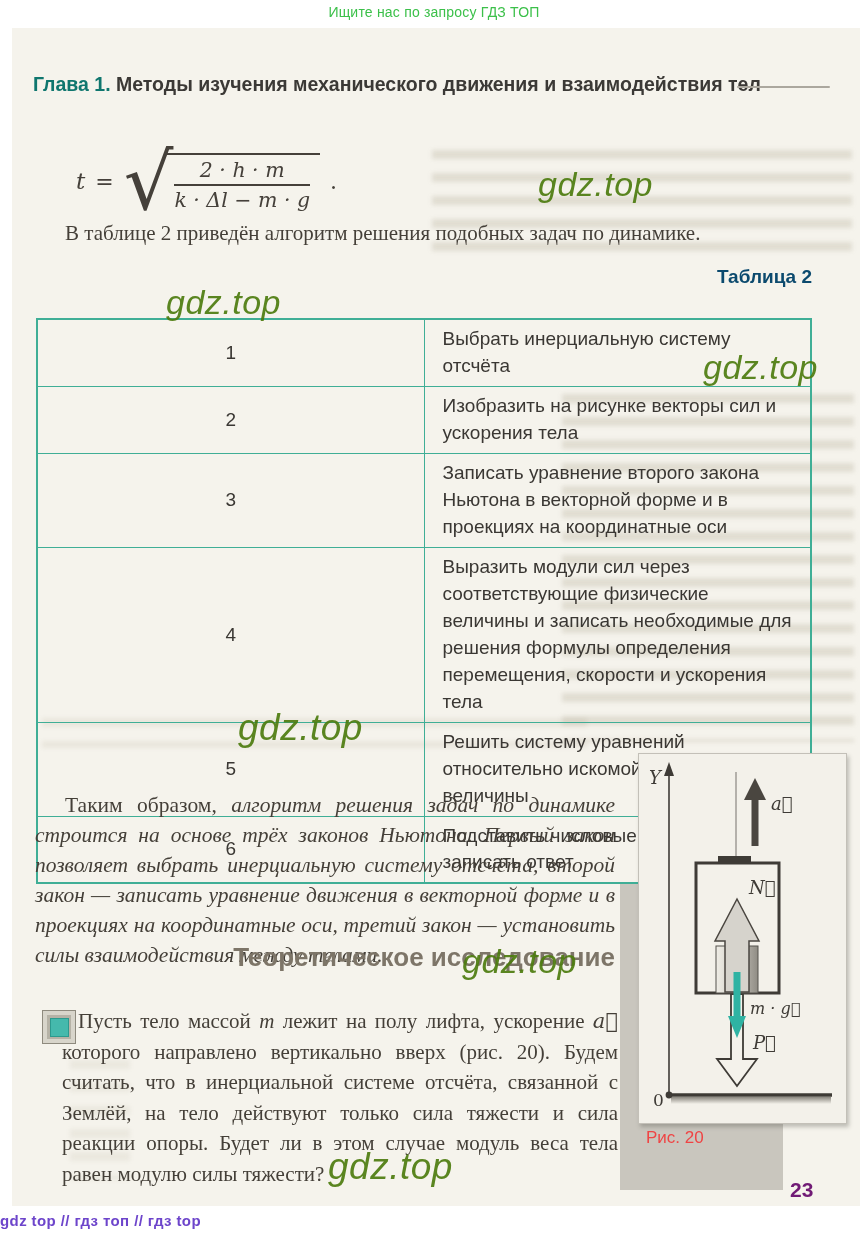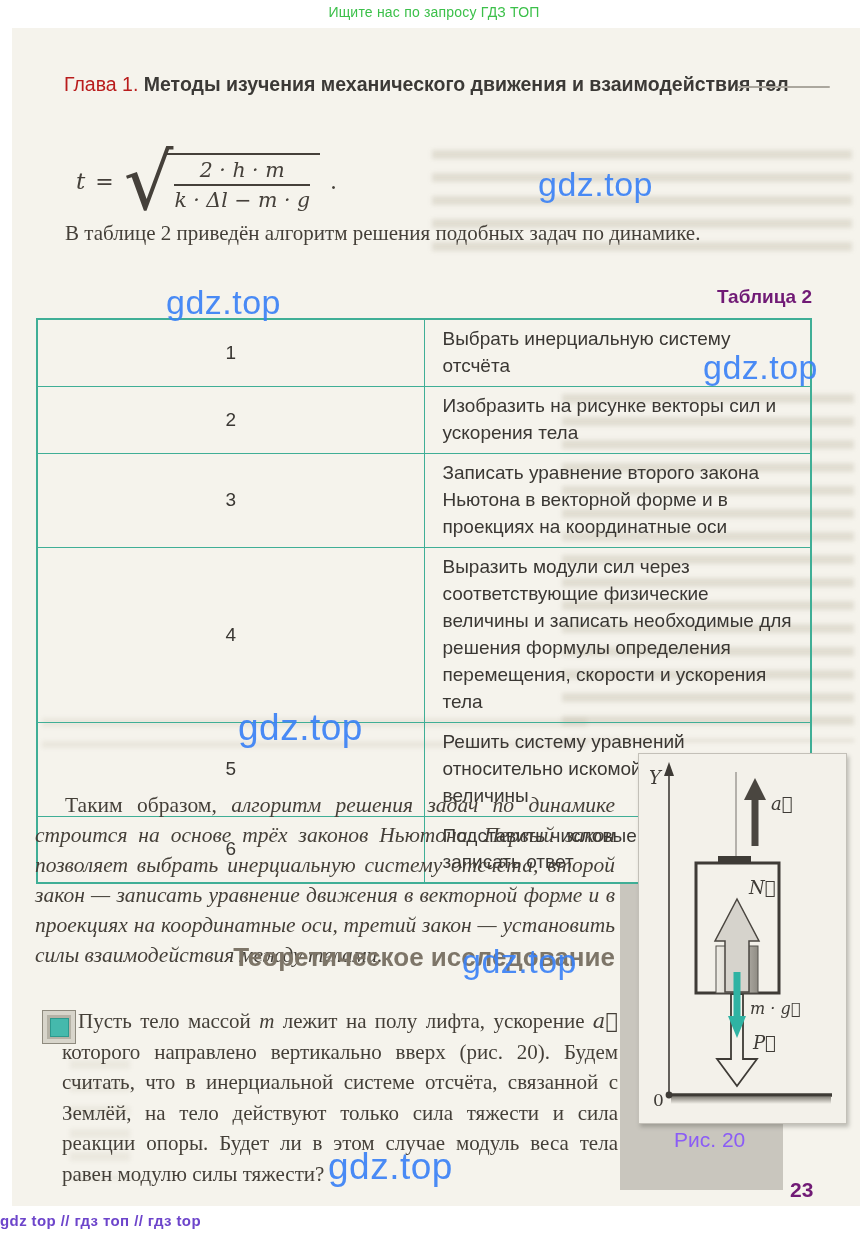"Глава 1." .chapter .lbl { color: #b91c1c -> #0f766e; font-weight: 400 -> 700; margin-left: 31px -> none }
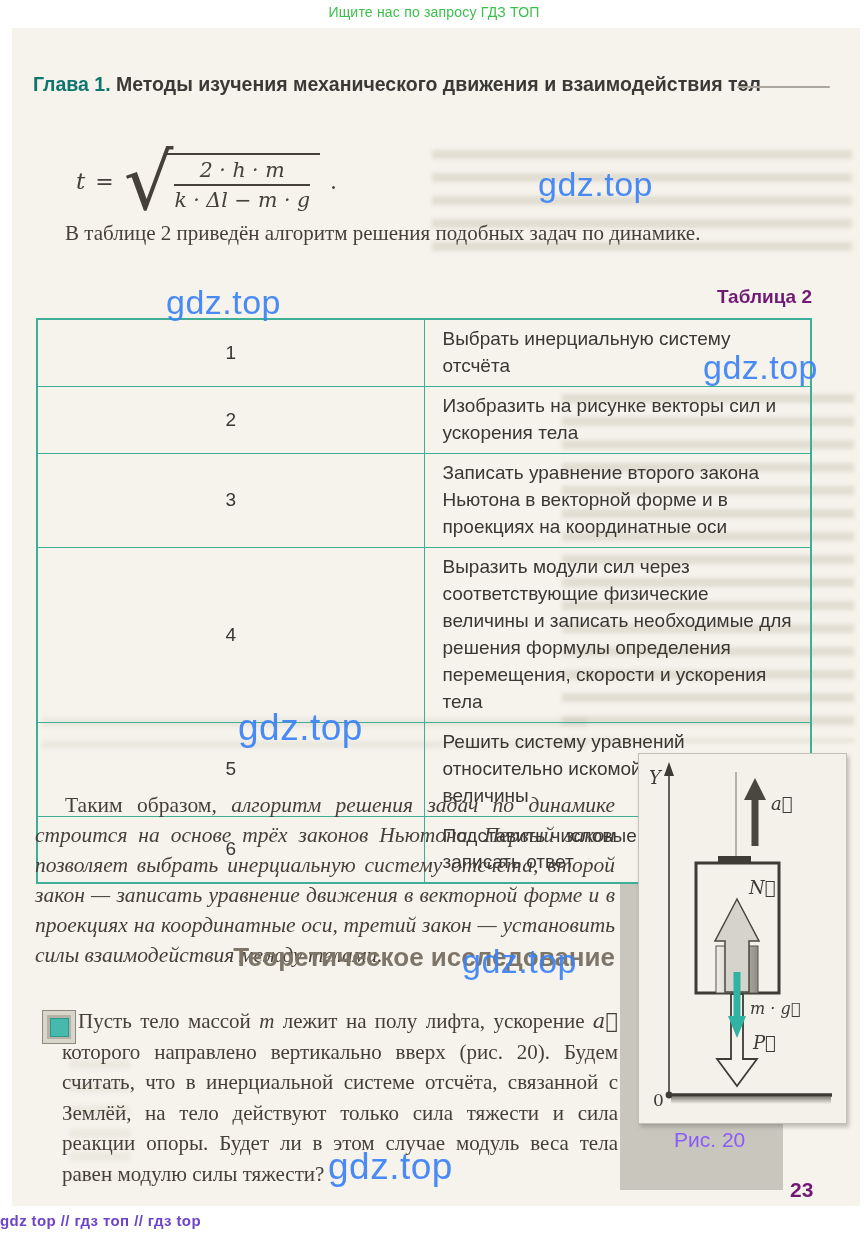"gdz.top" .wm { color: #3b82f6 -> #4d7c0f; font-style: none -> italic }
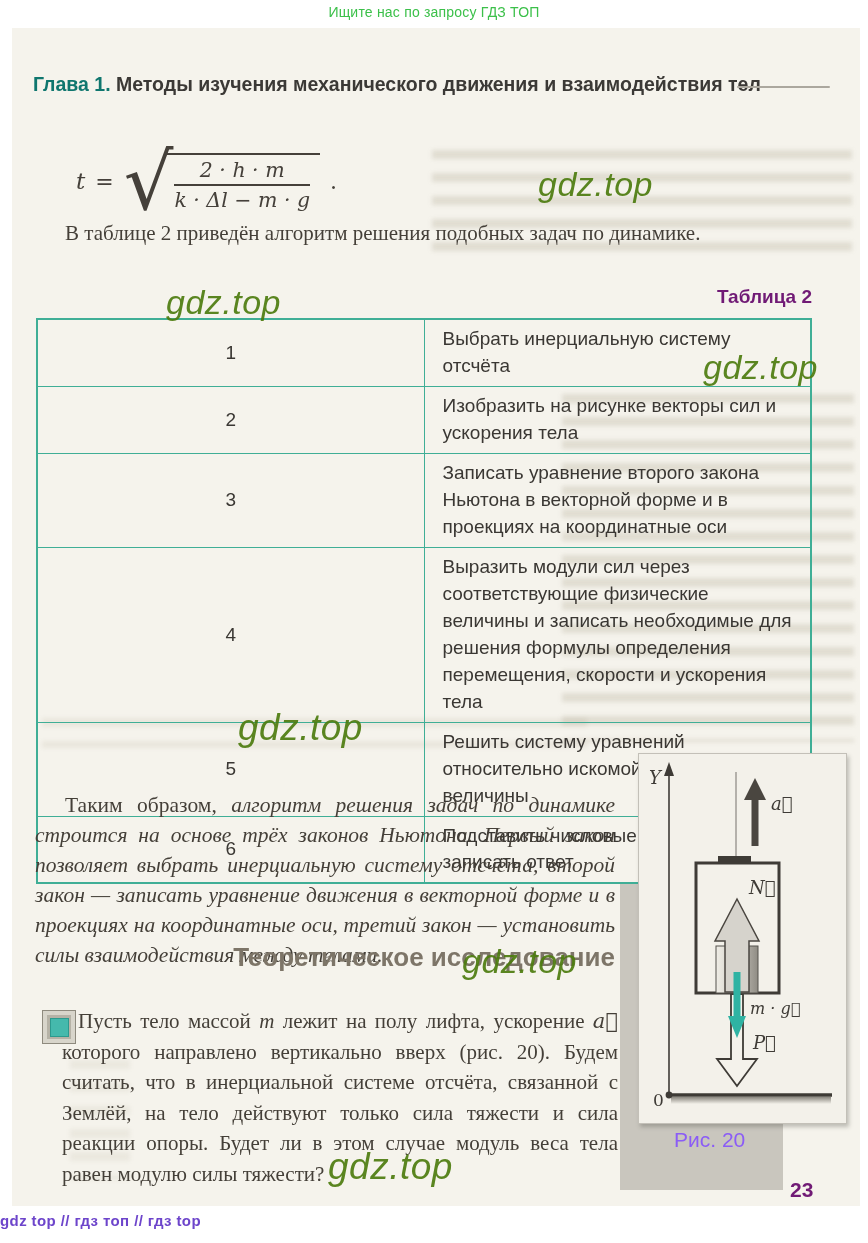"Таблица 2" .table-caption { color: #701a75 -> #0c4a6e; margin-top: 20px -> none }
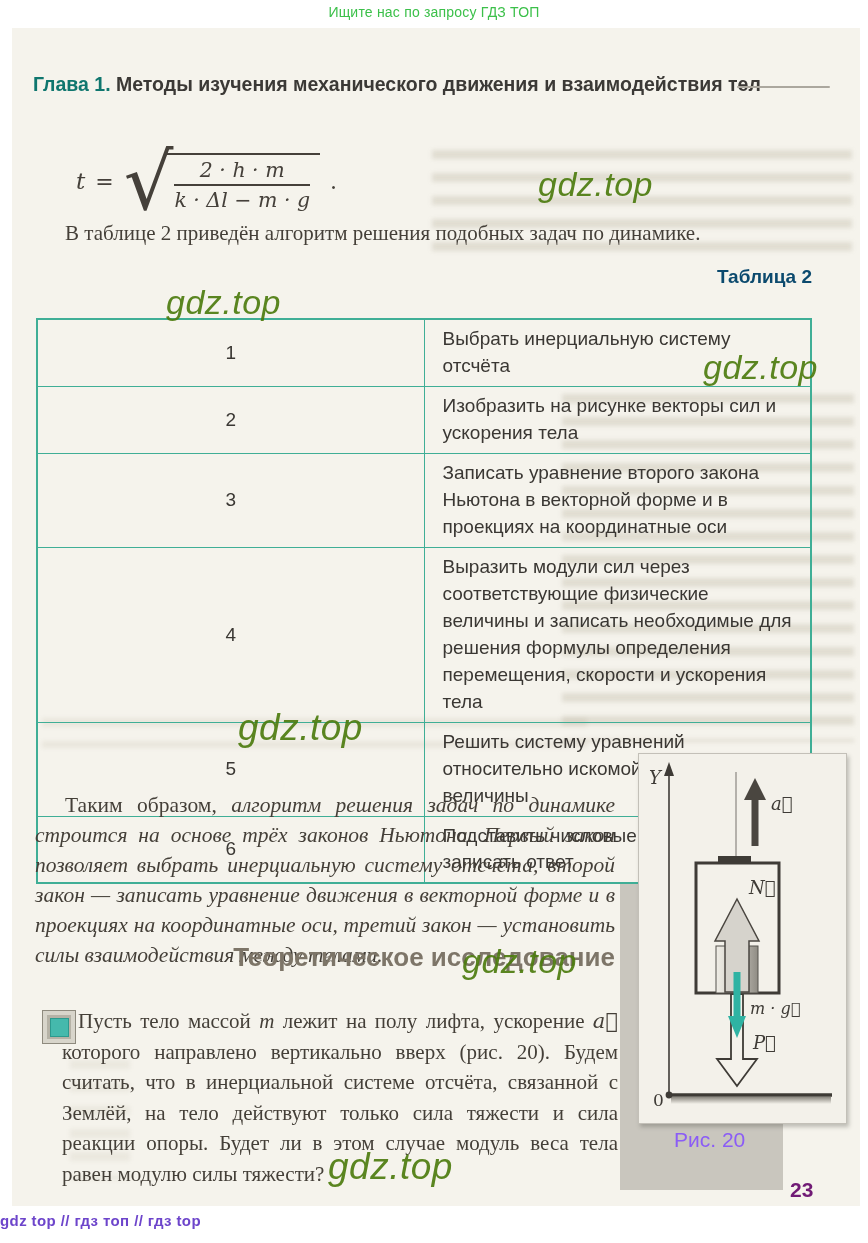"Рис. 20" .fig-caption { color: #8b5cf6 -> #ef4444; font-size: 21px -> 17px; margin-left: 28px -> none }
